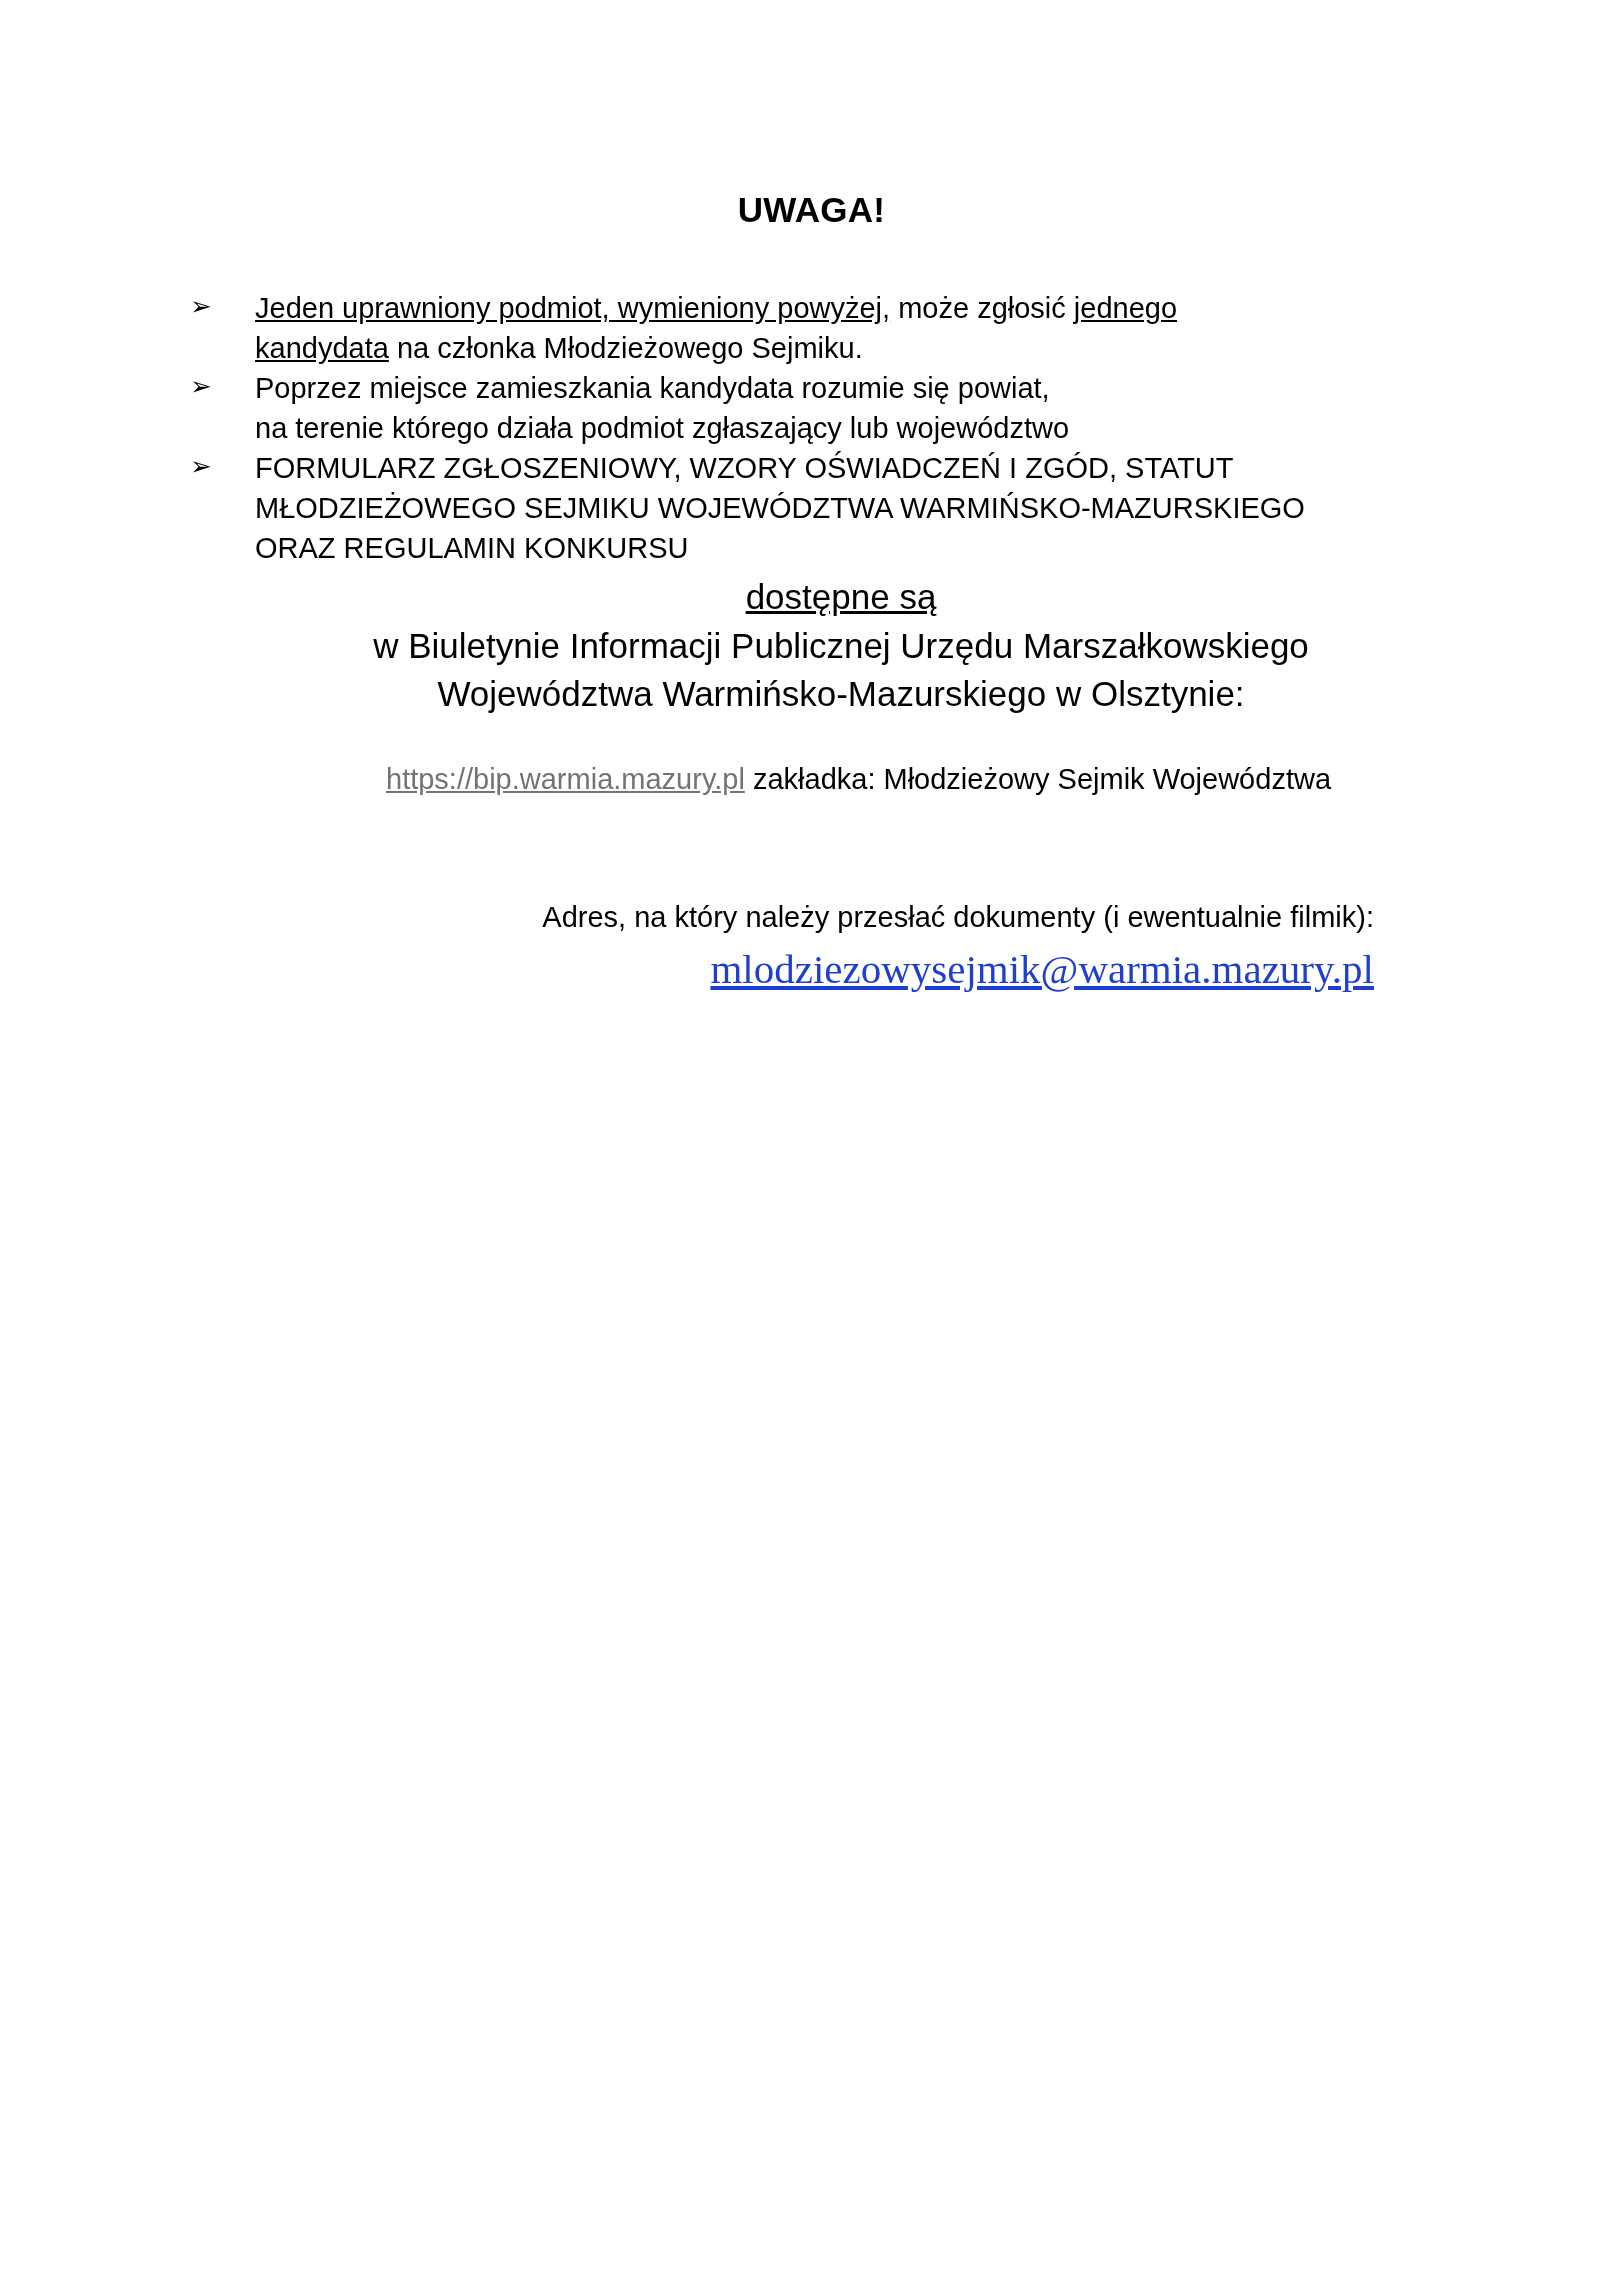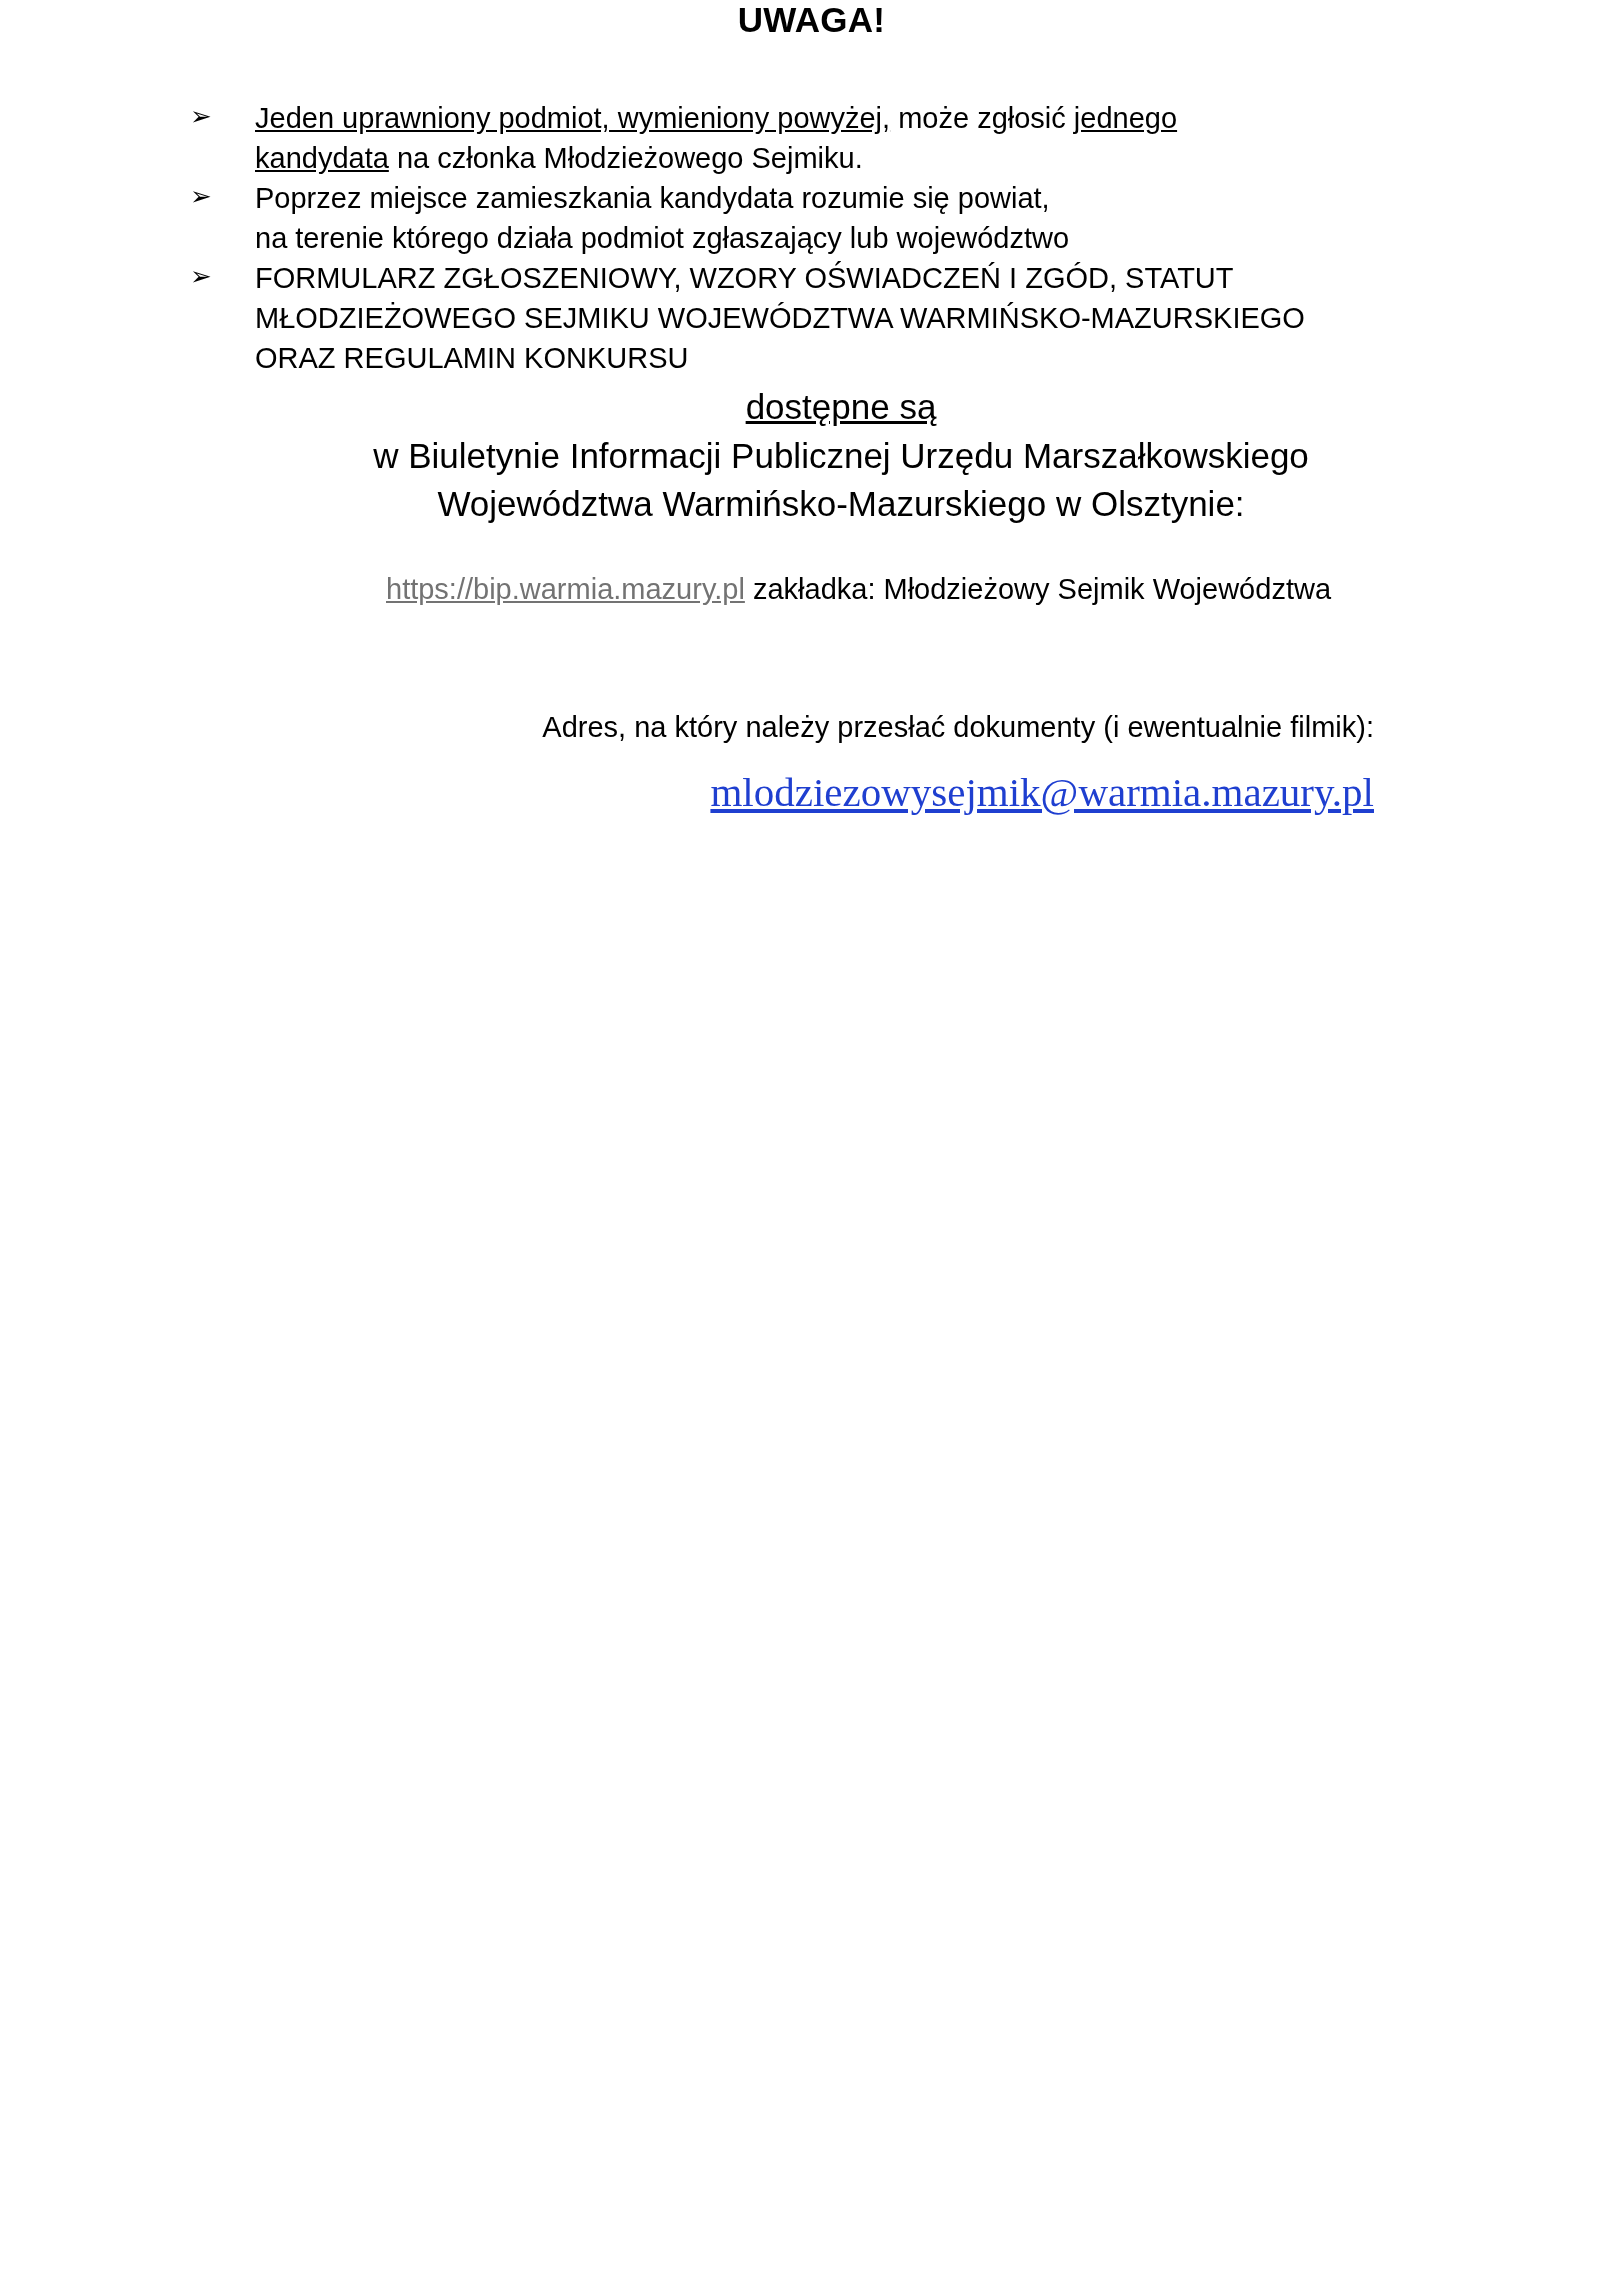"UWAGA!" .doc-title { padding-top: none -> 190px }
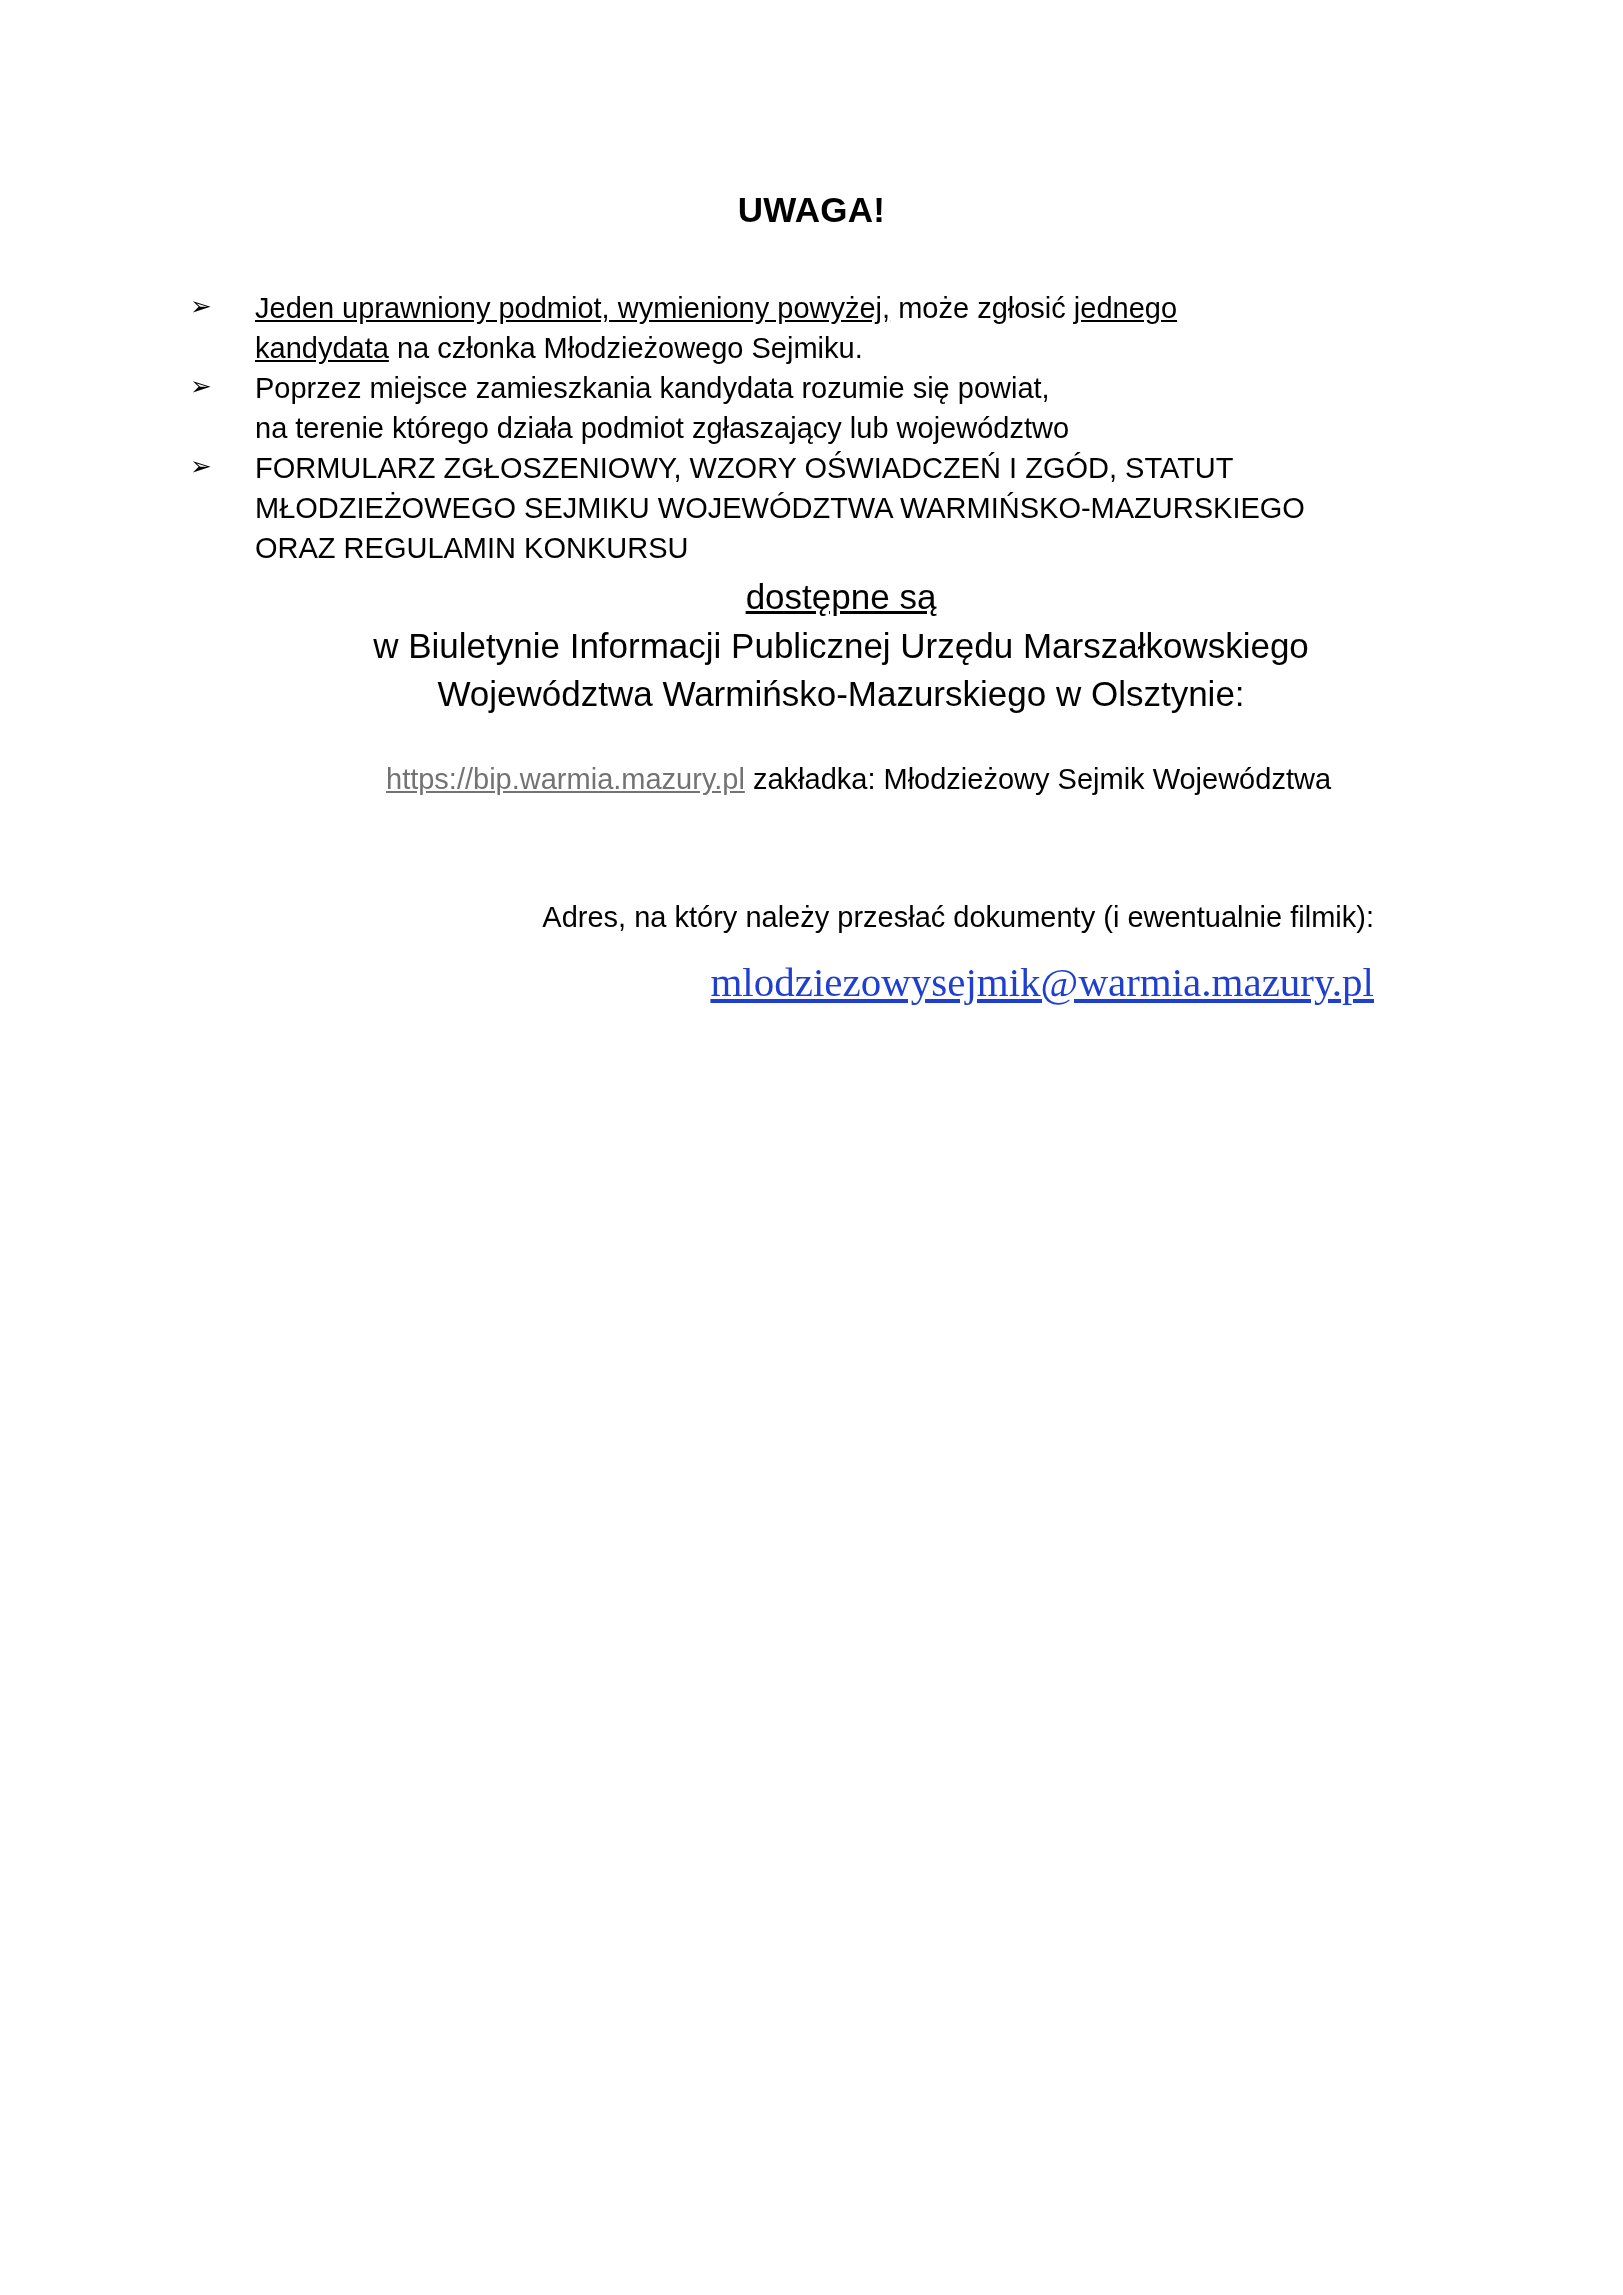"mlodziezowysejmik@warmia.mazury.pl" .email { margin-top: 17px -> 4px }
